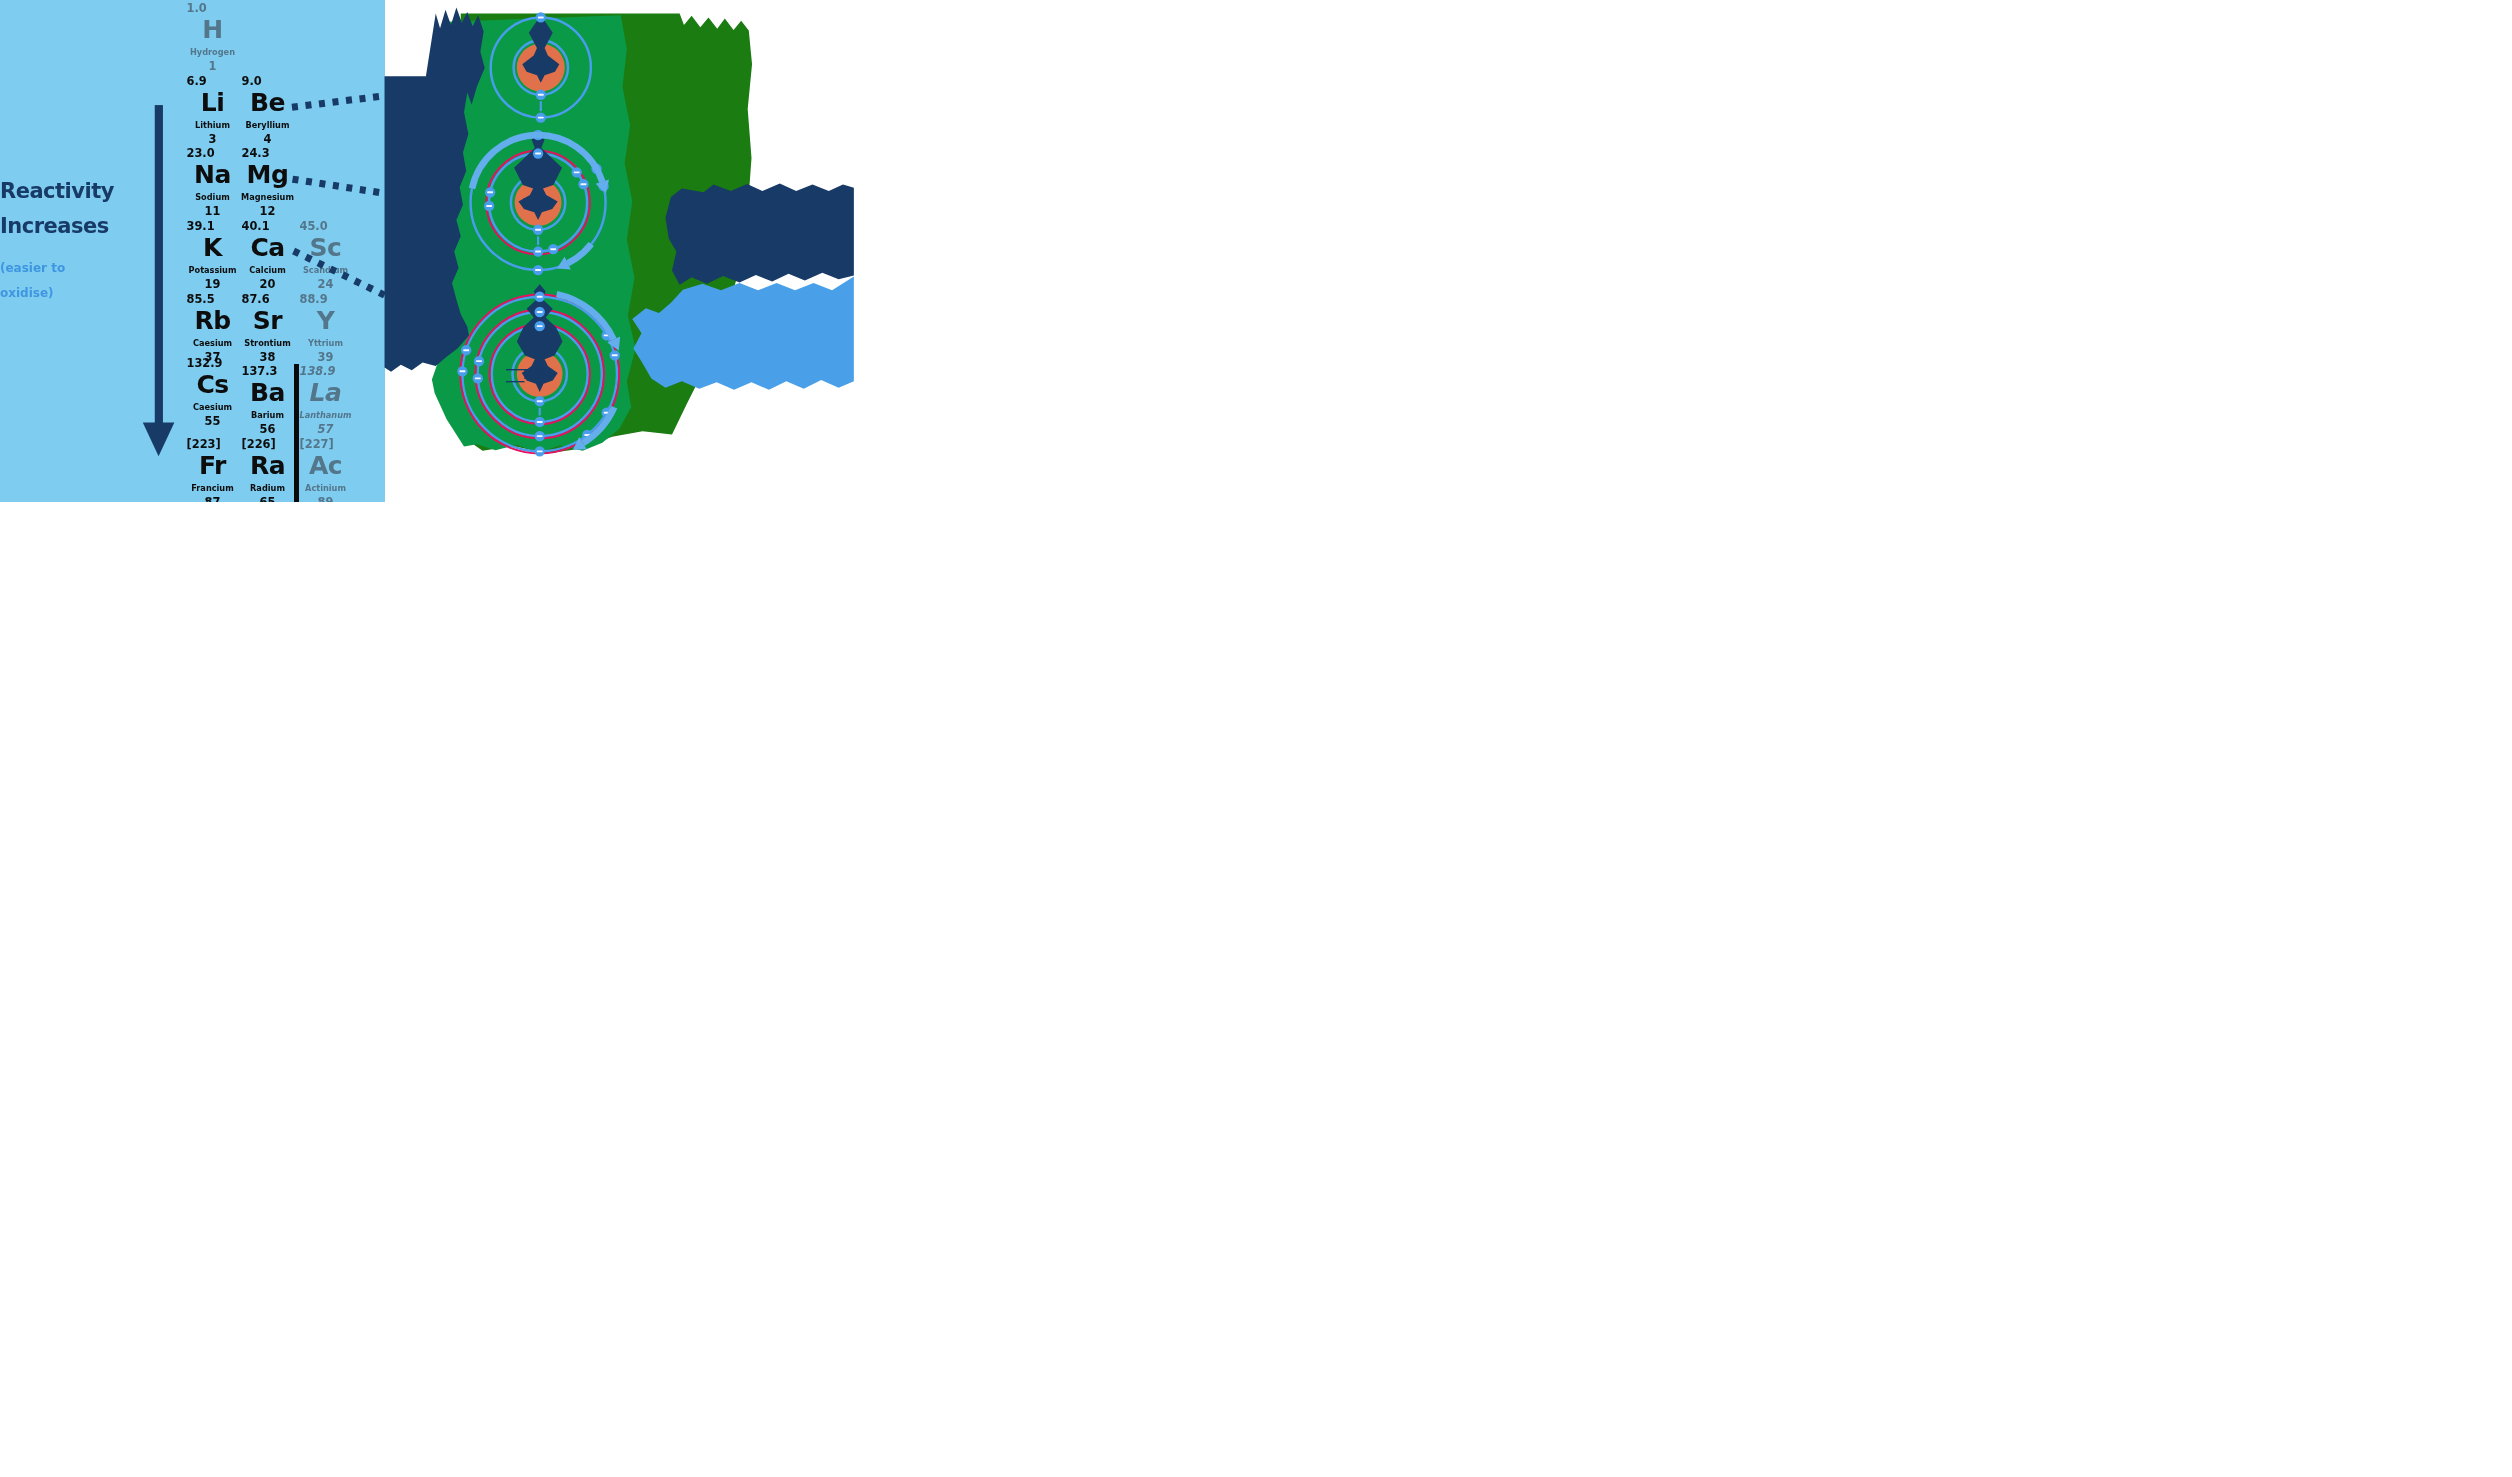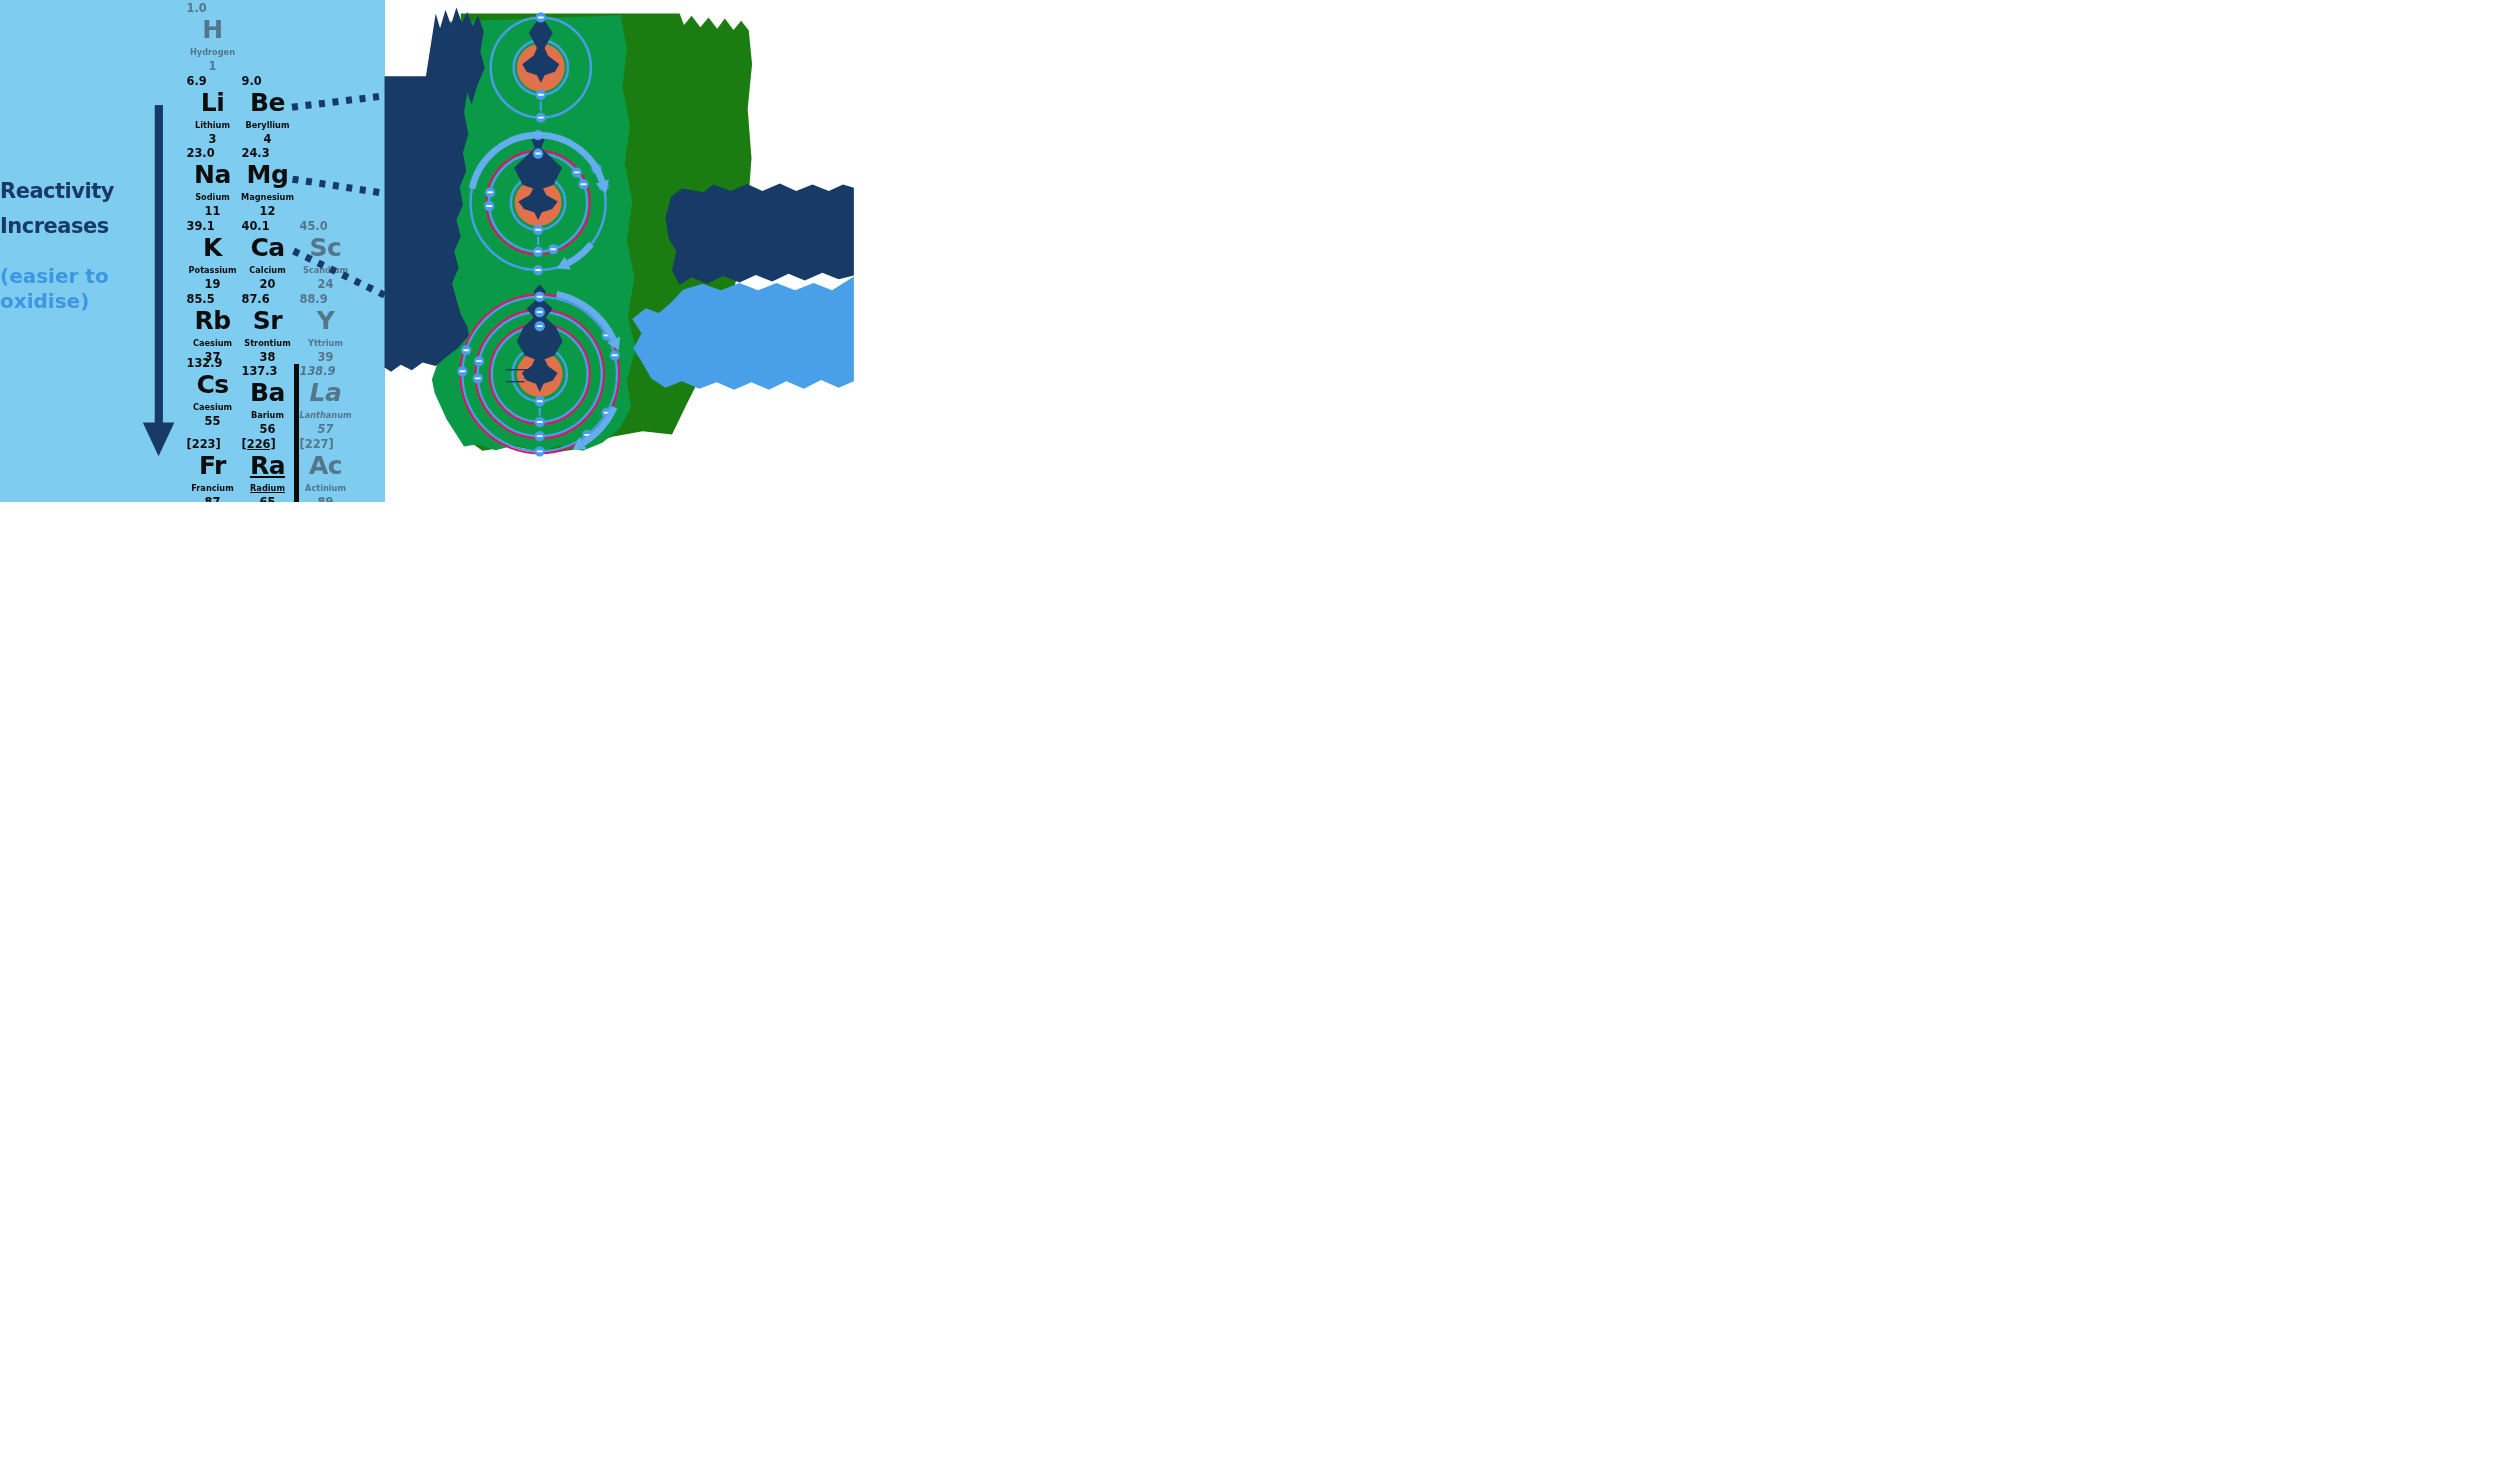"(easier to" #reactivity .sub { font-size: 20px -> 12px; margin-top: 20px -> 12px }
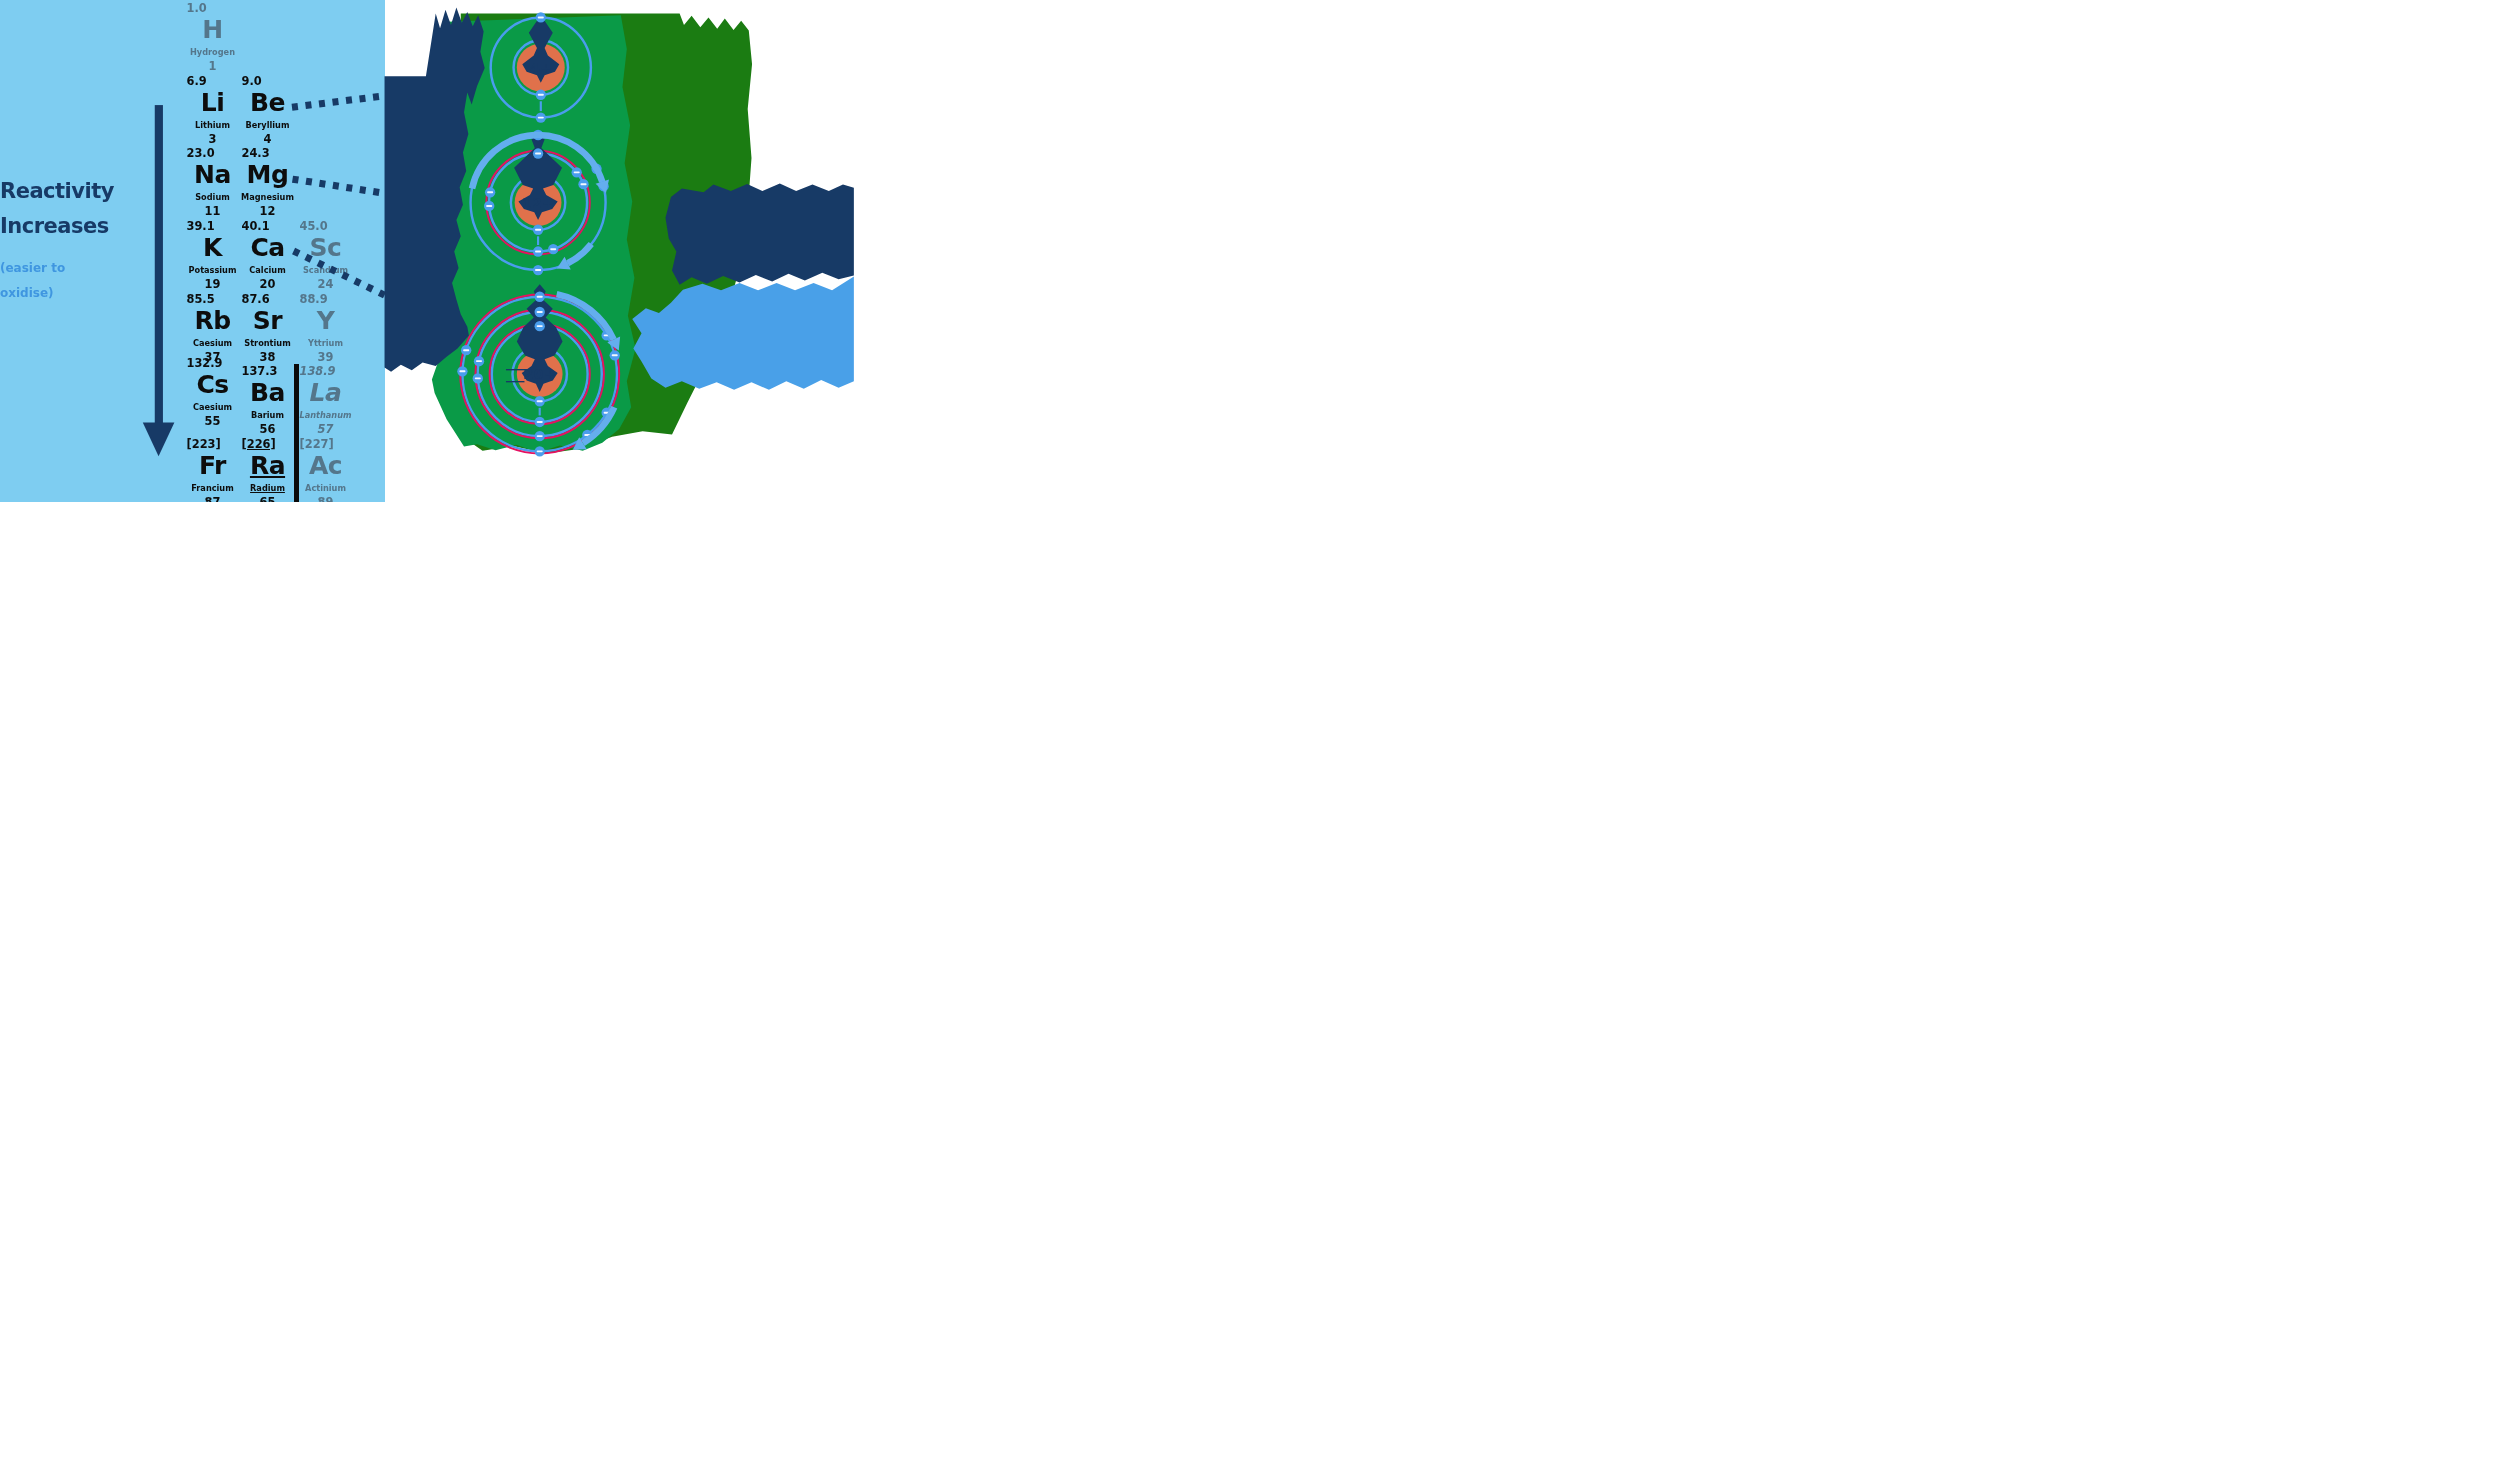"[226]" div.cell { text-decoration: underline -> none }
